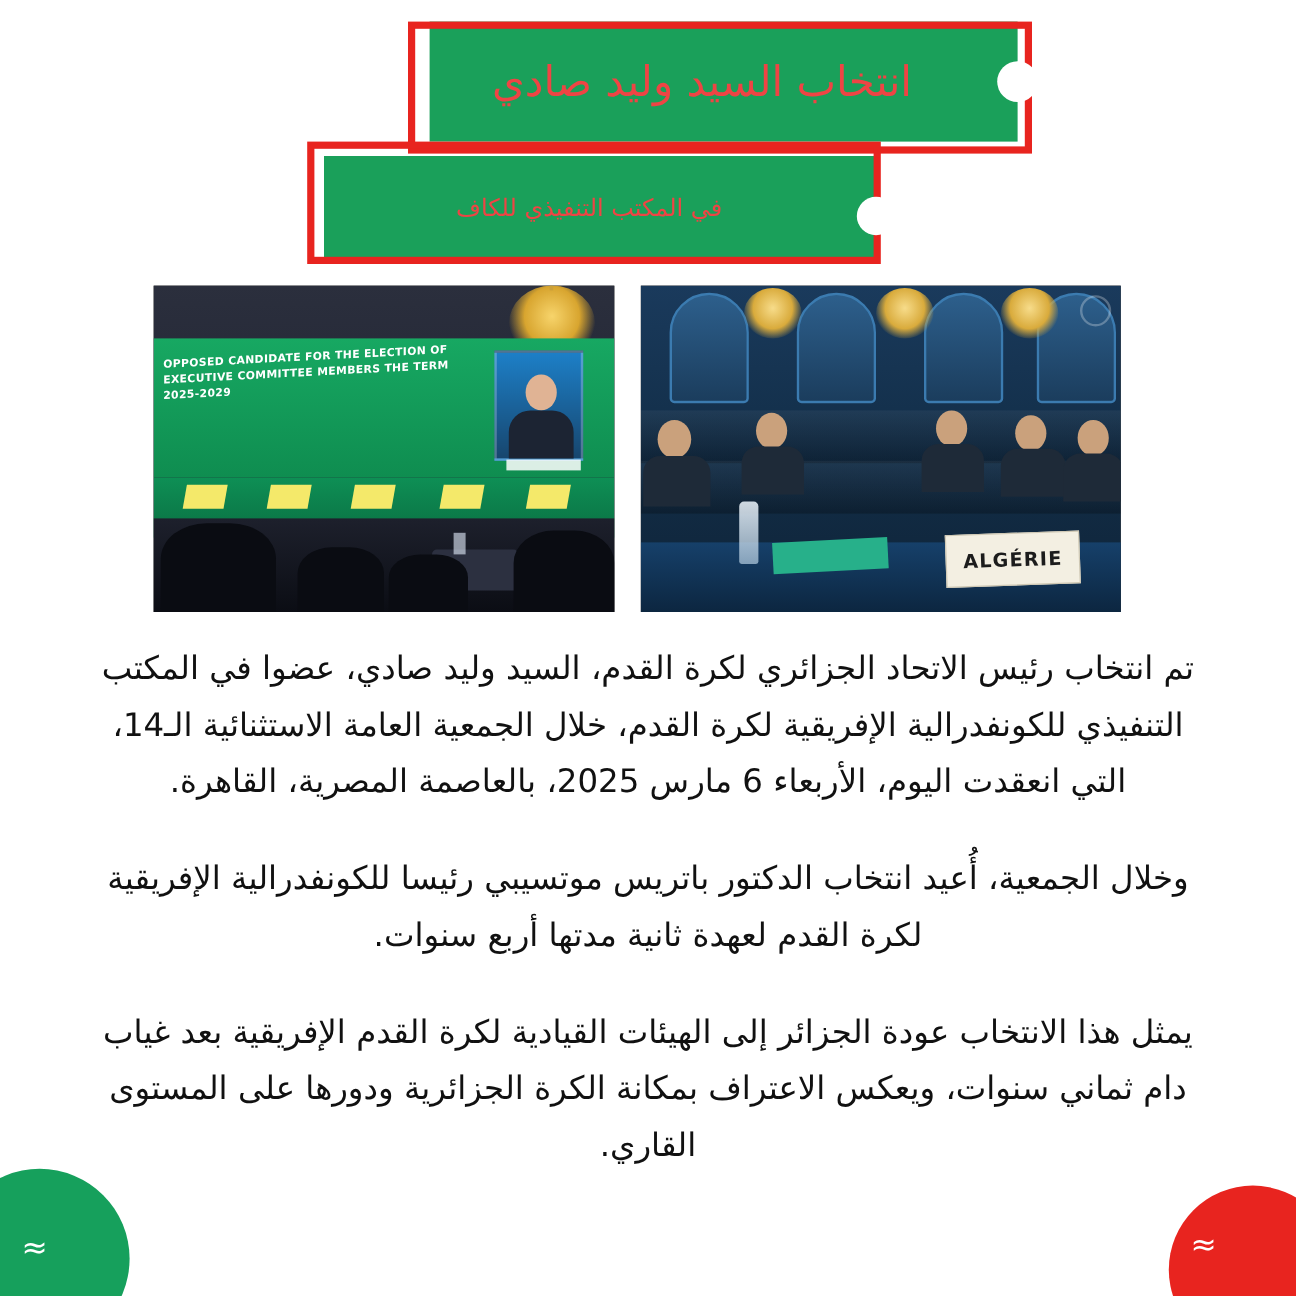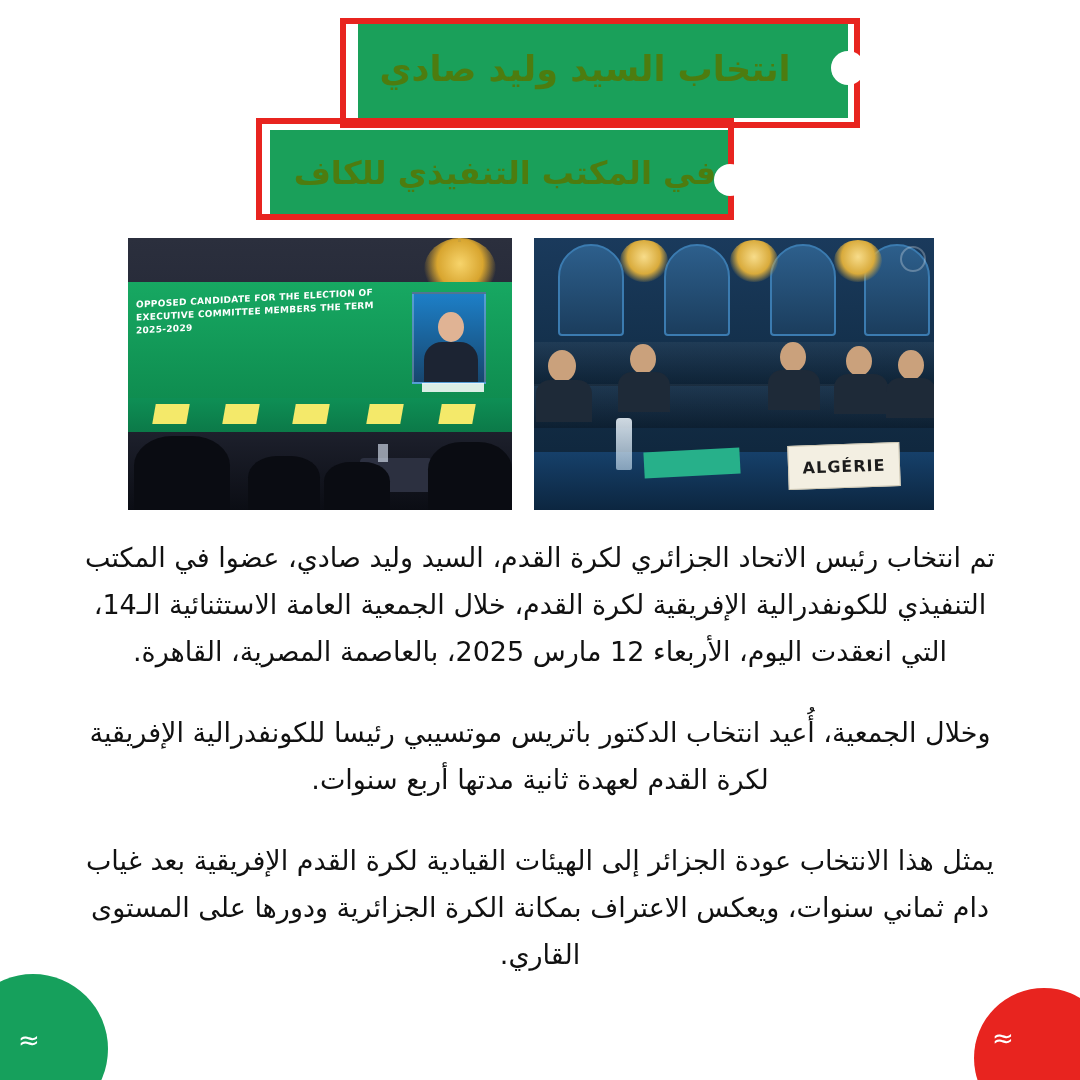"انتخاب السيد وليد صادي" .banner-text { color: #4d7c0f -> #ef4444; font-weight: bold -> normal }
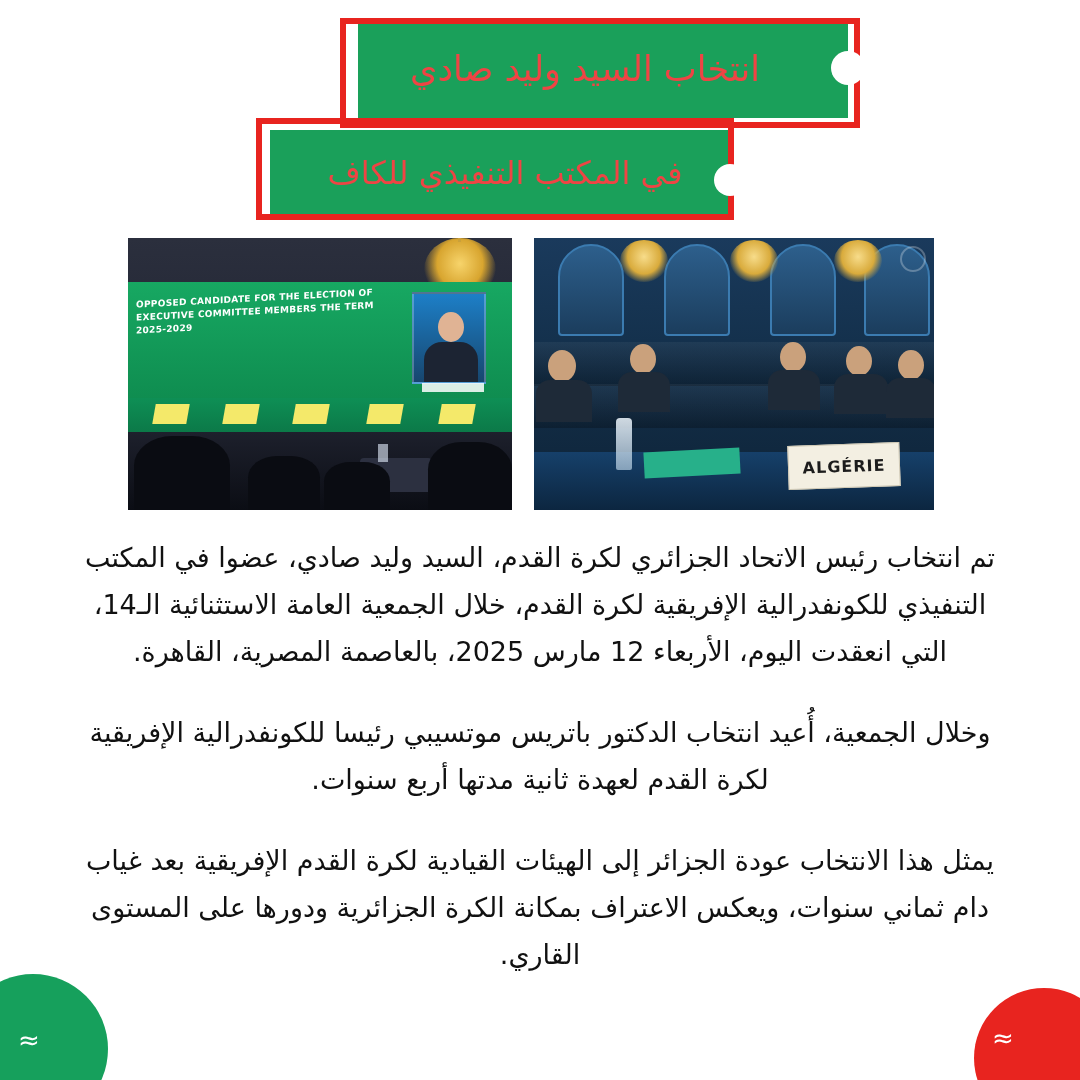"في المكتب التنفيذي للكاف" .banner-2 .banner-text { font-size: 32px -> 20px; margin-left: 14px -> none }
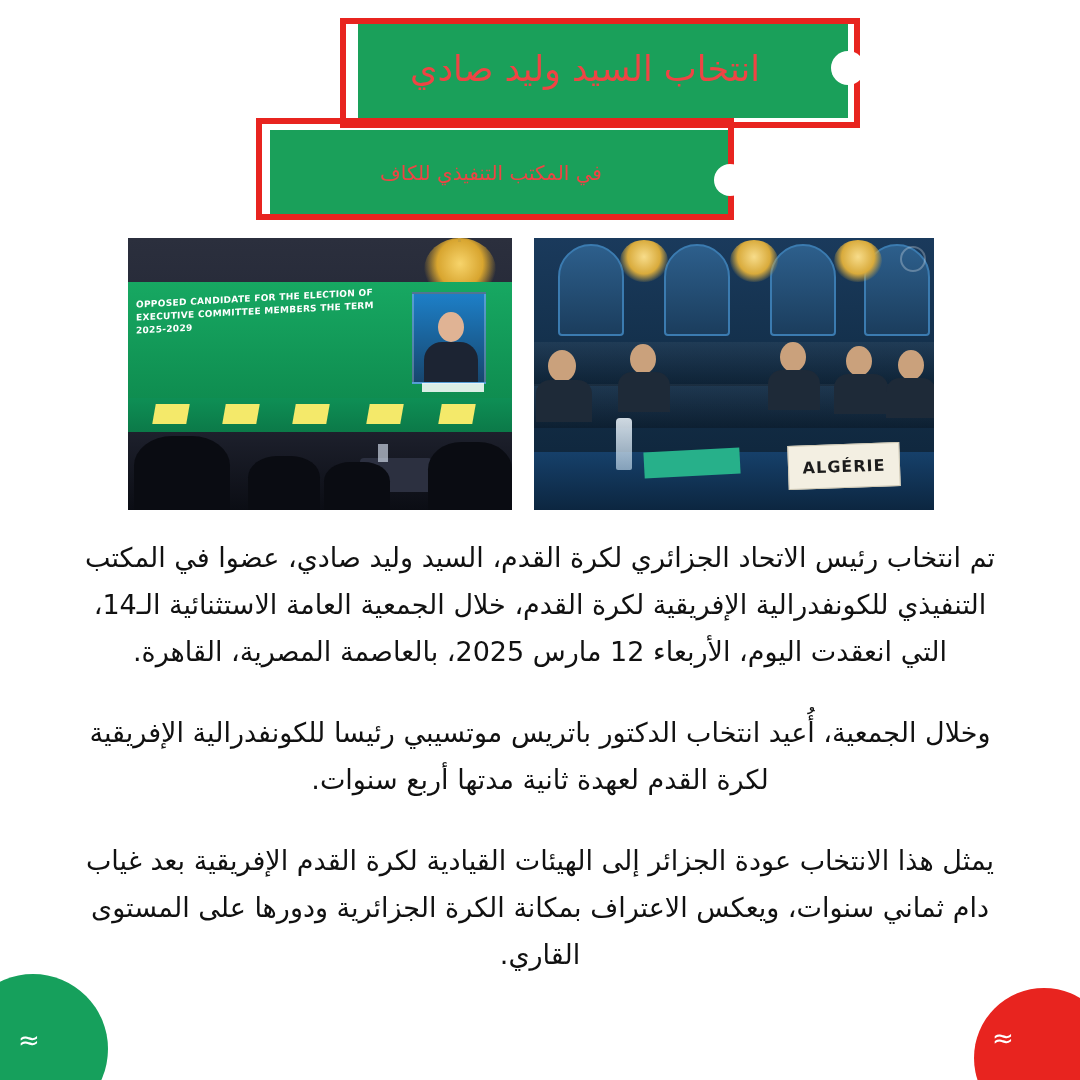"تم انتخاب رئيس الاتحاد الجزائري" p.para { text: 12 -> 6 }
